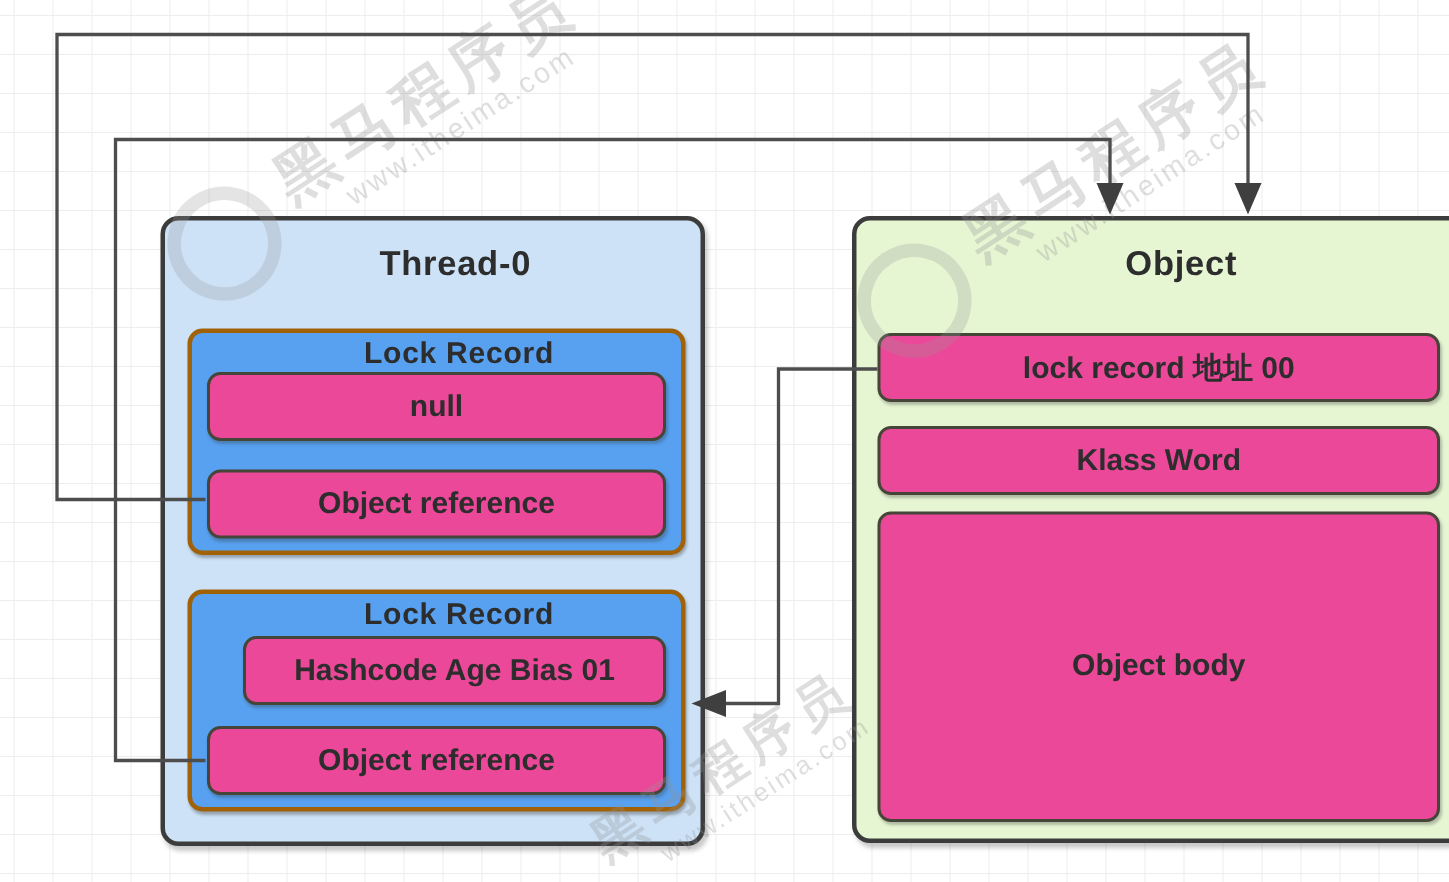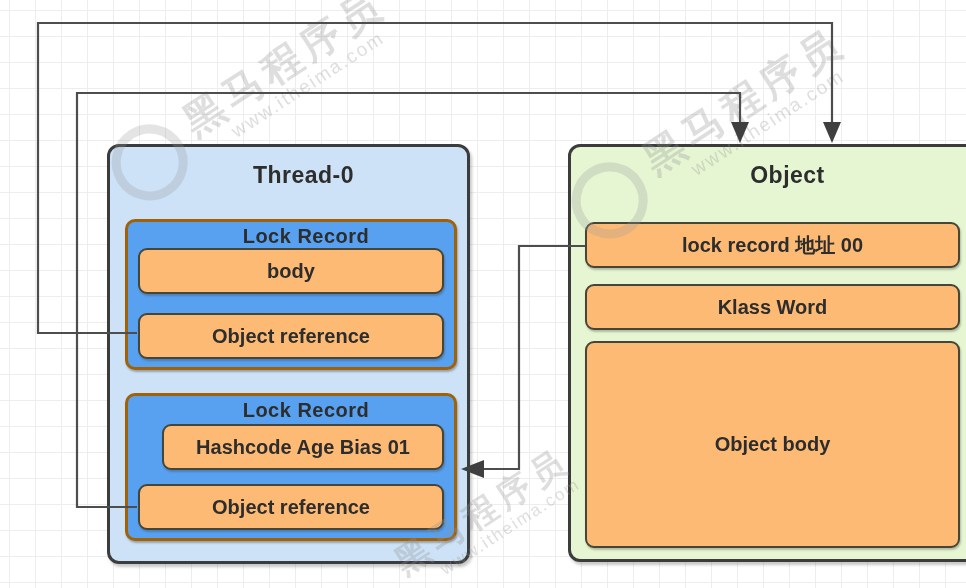"lock record 地址 00" .cell { background: #fdba74 -> #ec4899 }
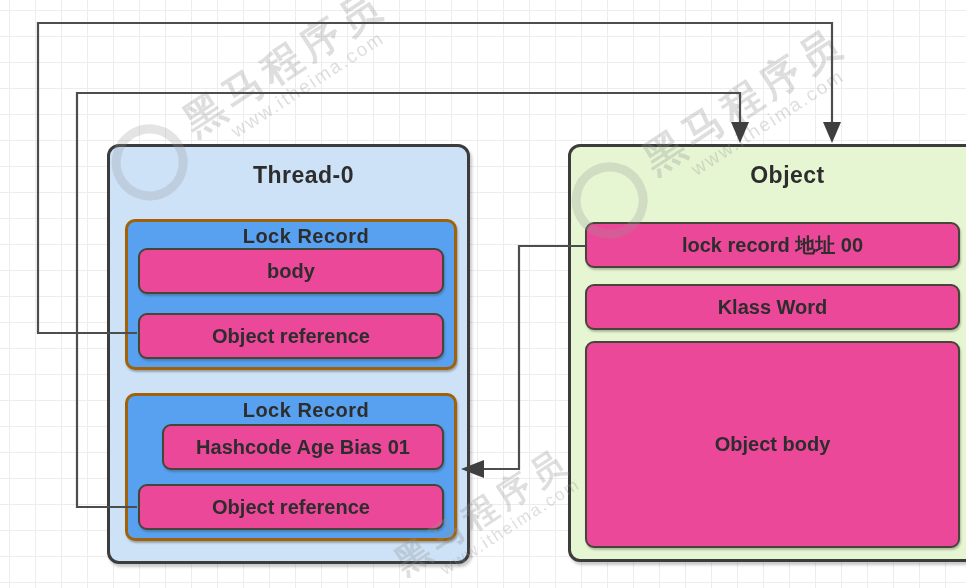"body" div.cell { text: body -> null }
